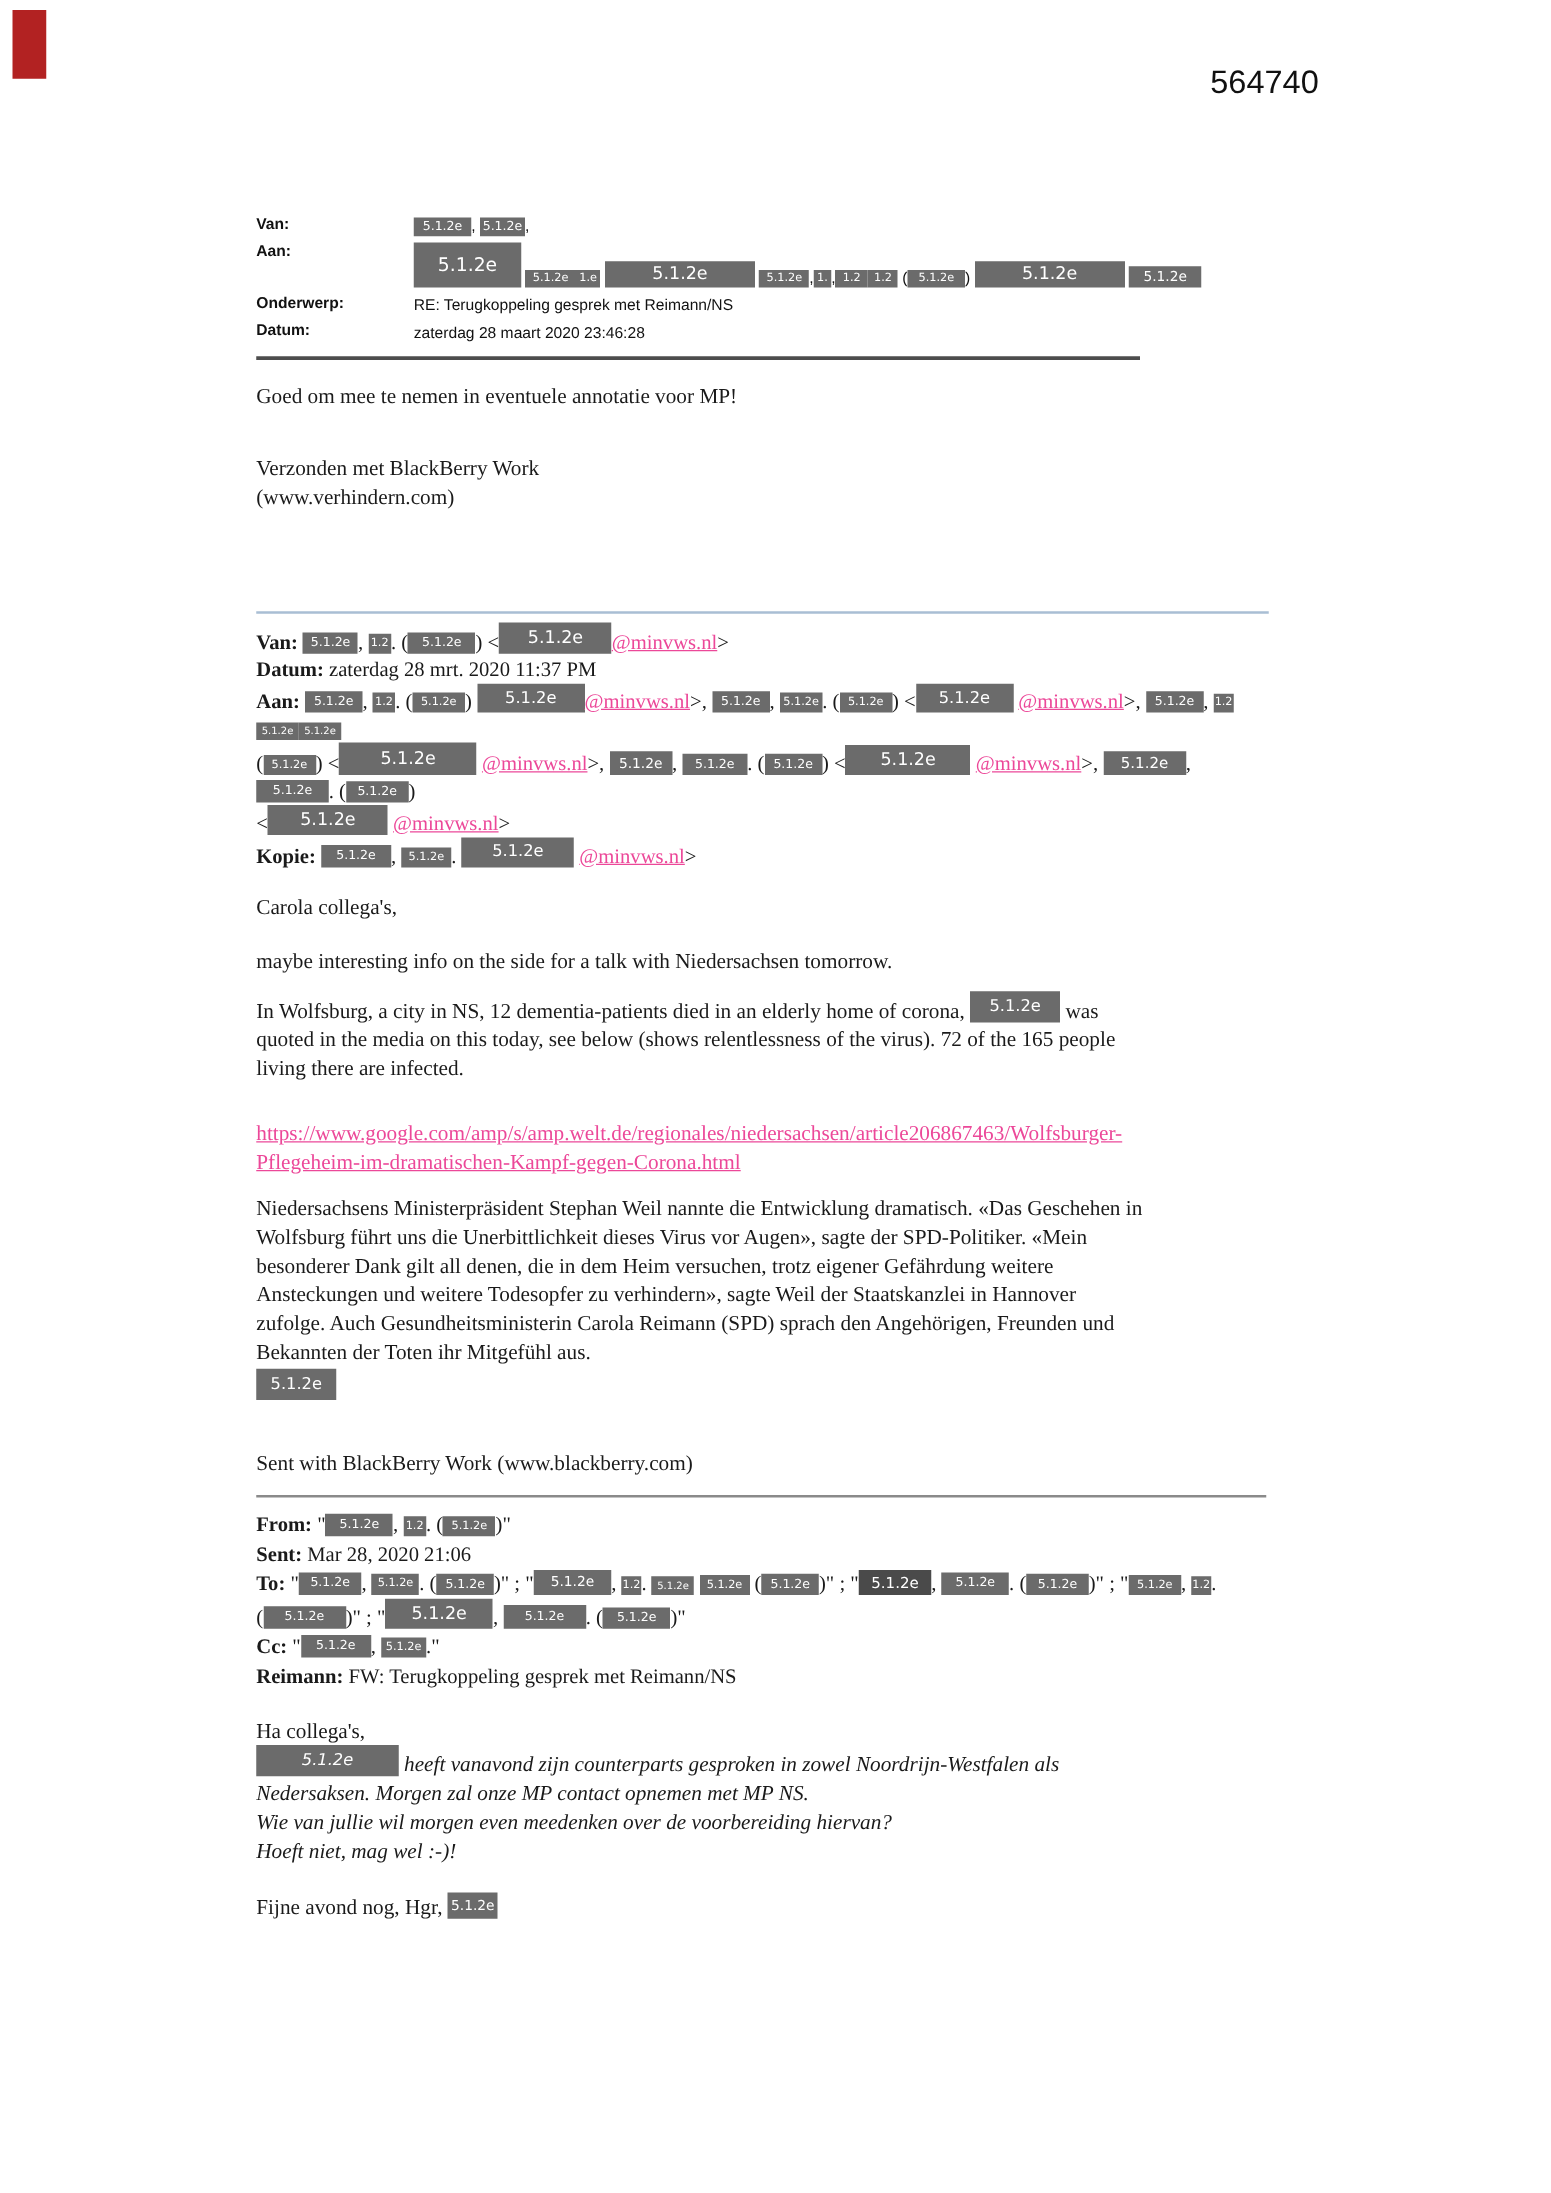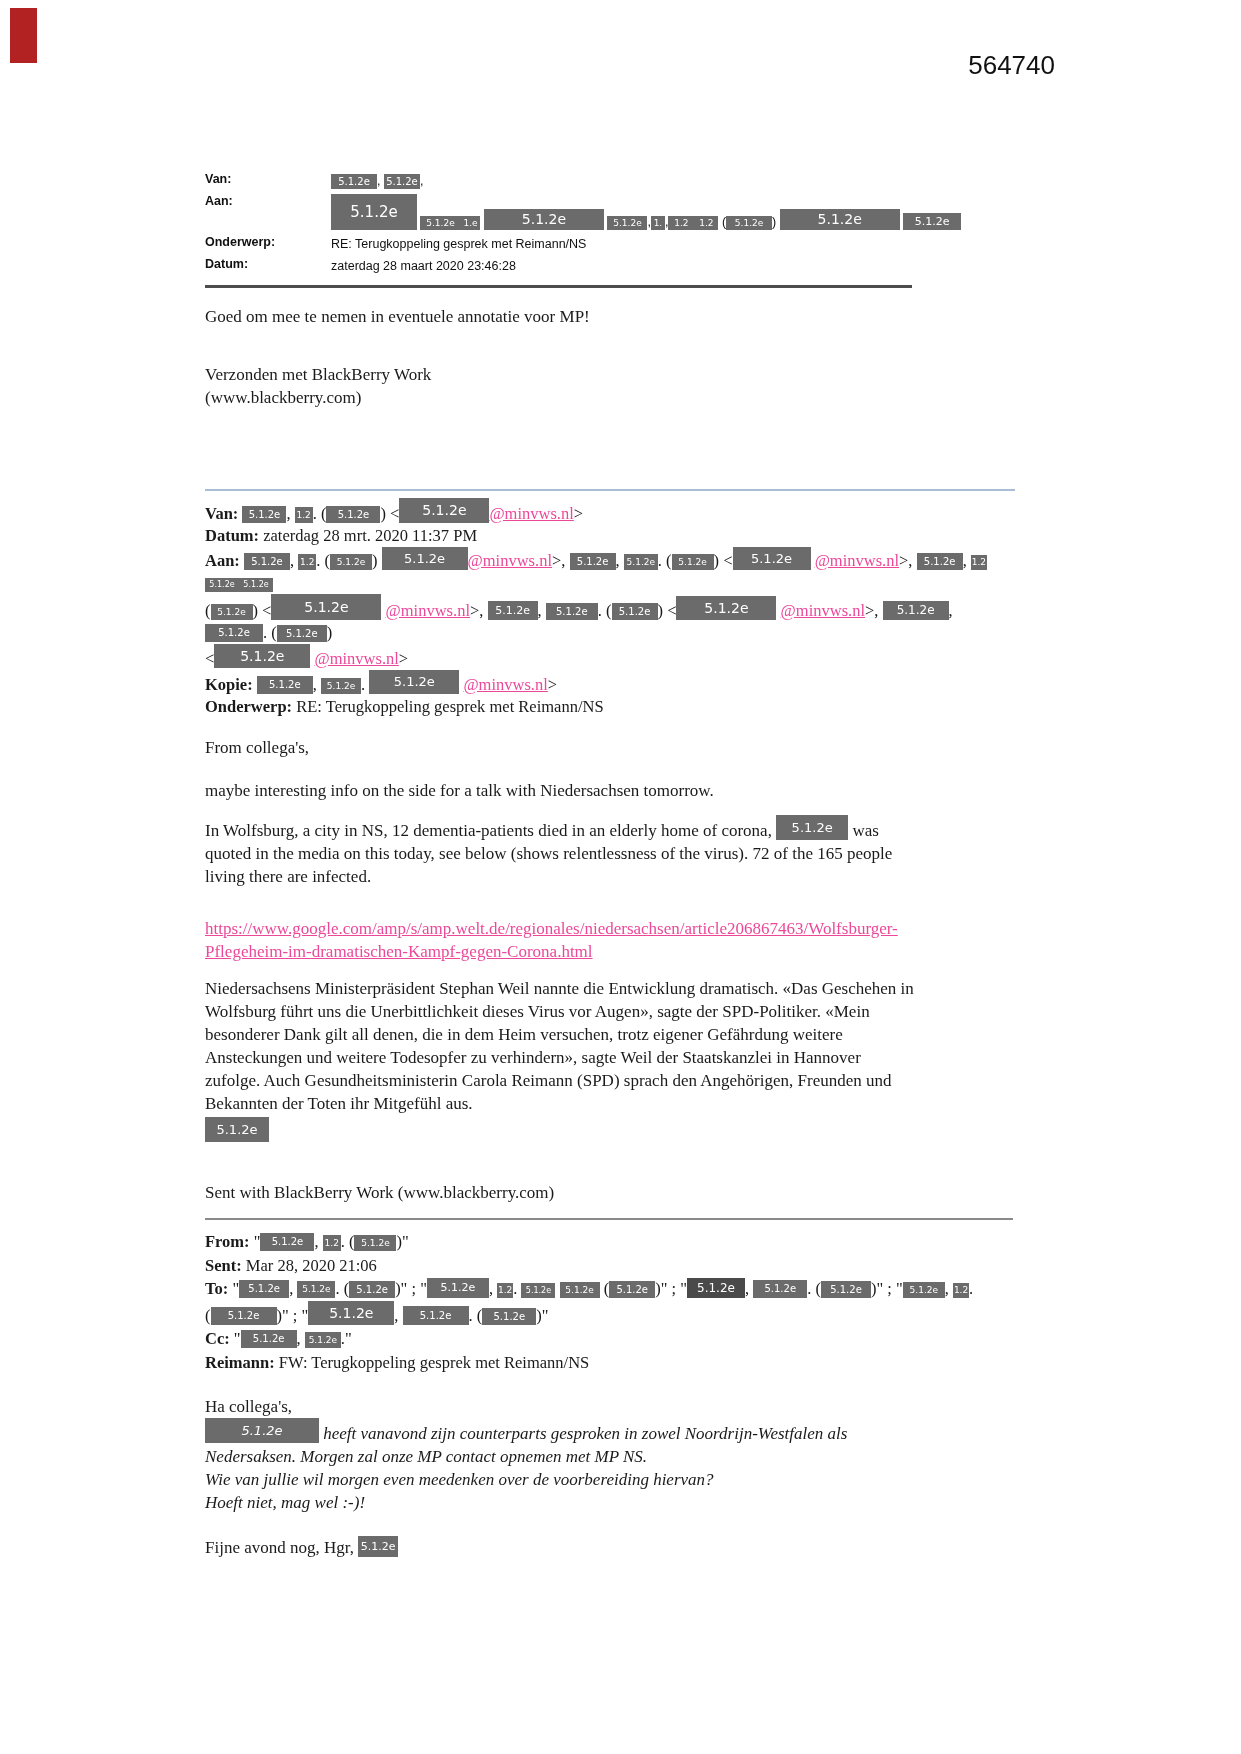"(www.blackberry.com)" div { text: www.blackberry.com -> www.verhindern.com }
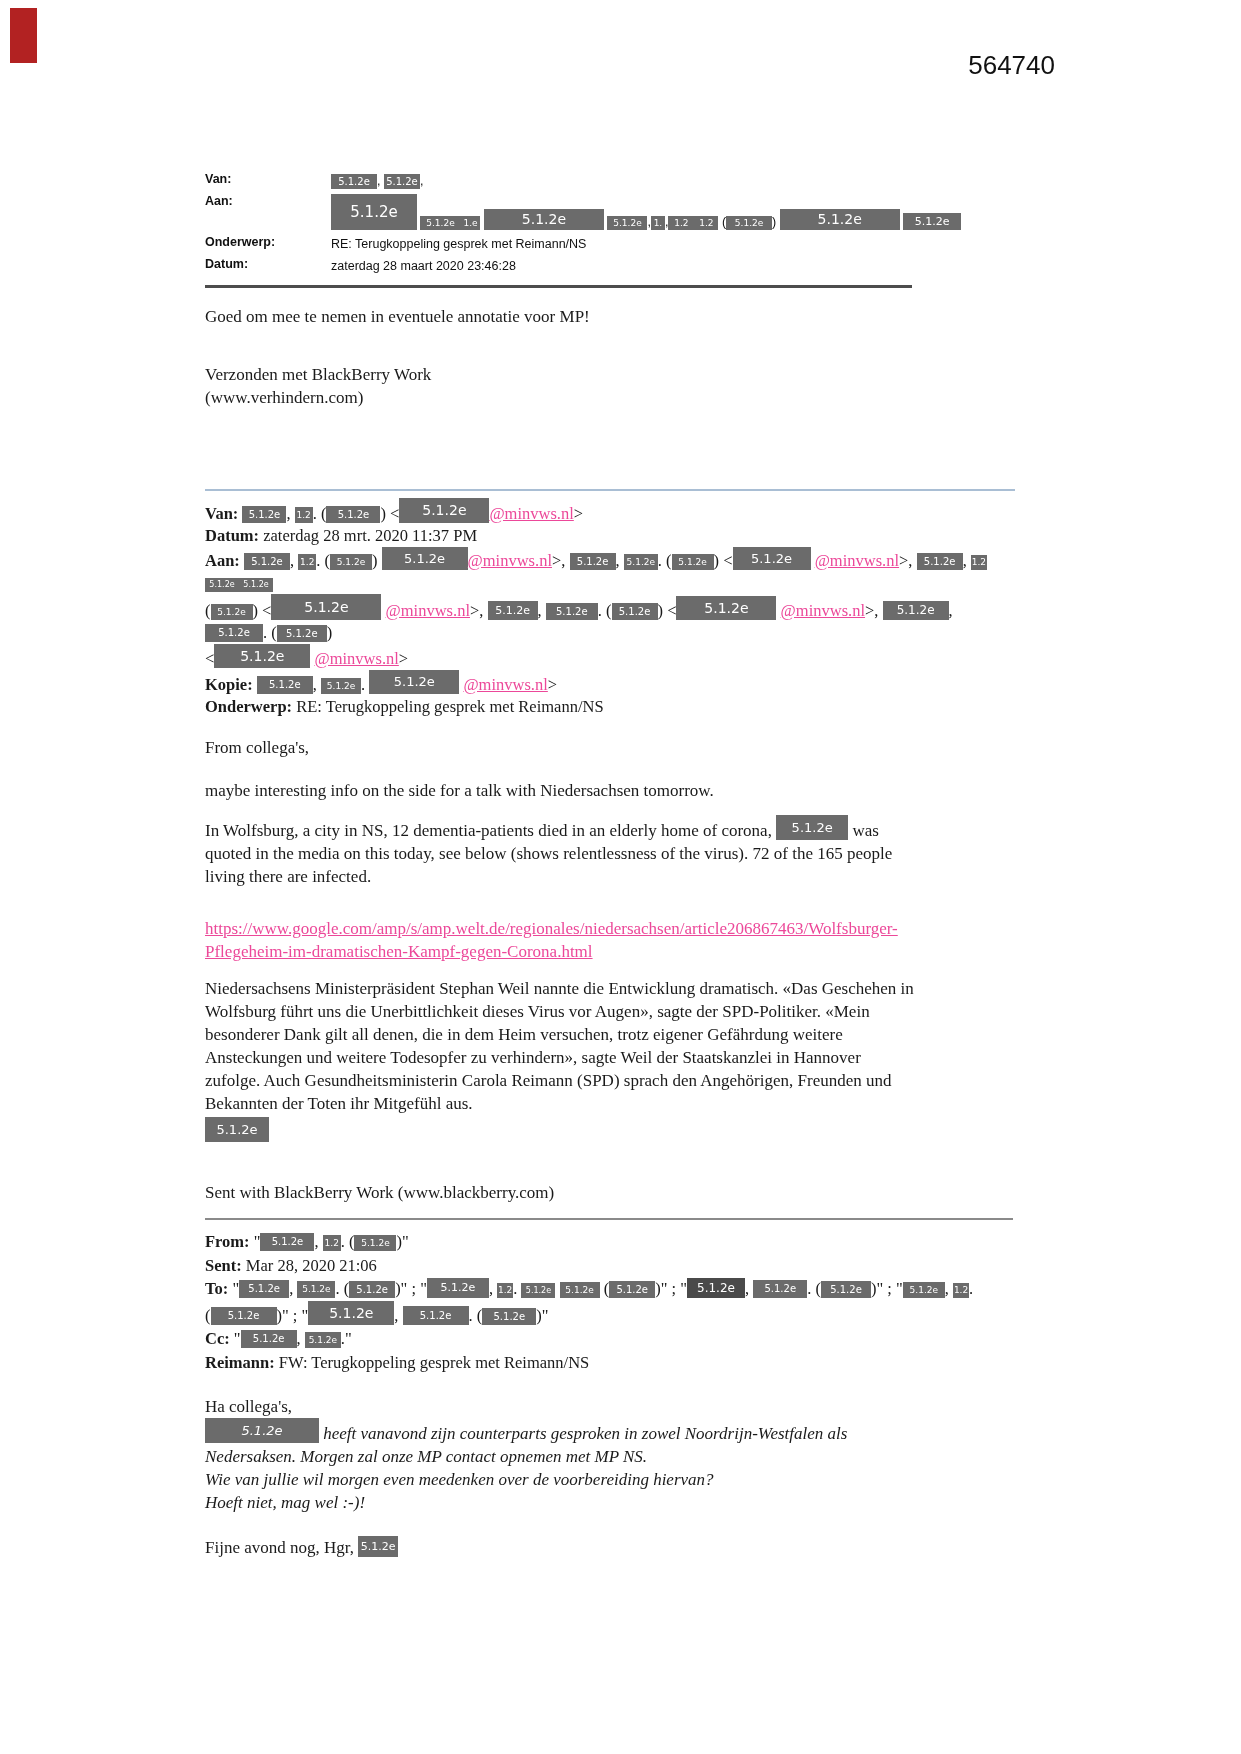"Onderwerp: RE: Terugkoppeling gesprek" div.hline { html: <div><span>Onderwerp:</span><span> RE: Terugkoppeling gesprek met Reimann/NS</span></div> -> none }
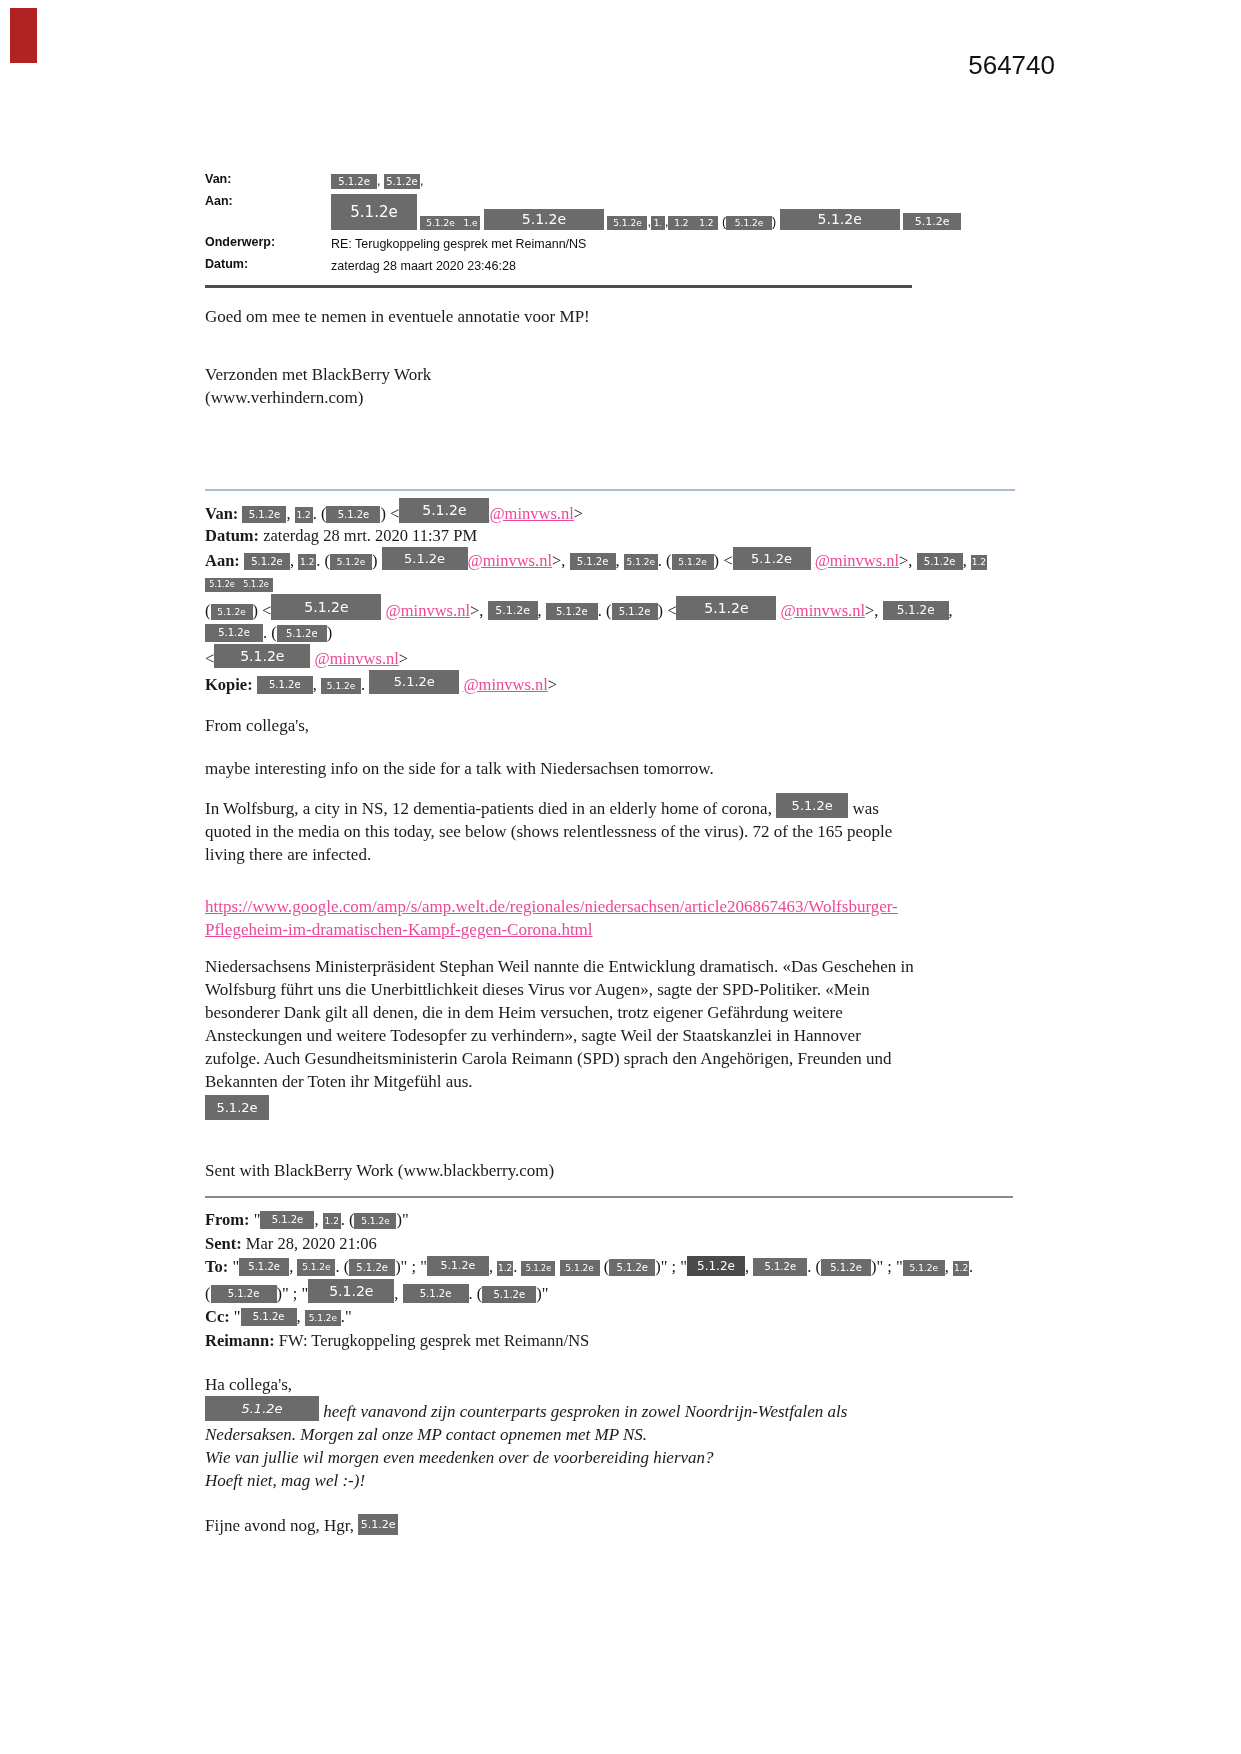"From collega's," div.para { text: From -> Carola }
